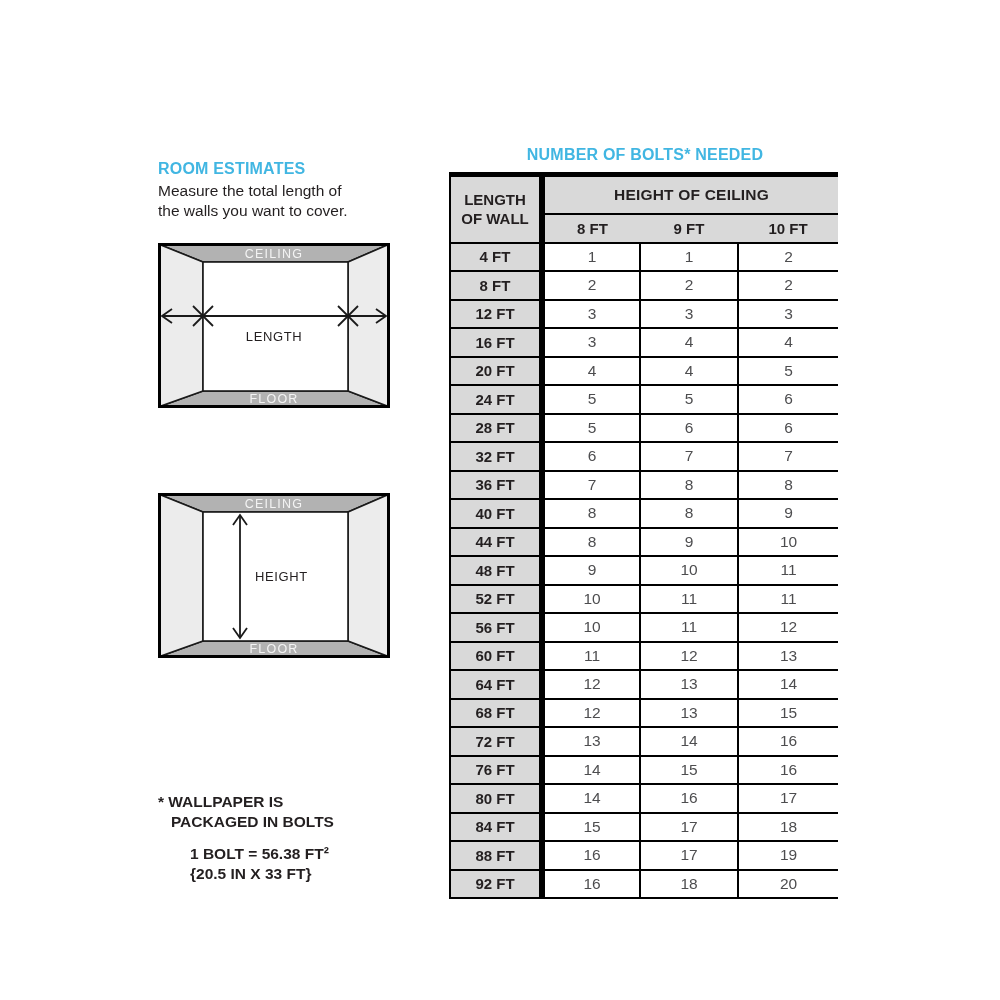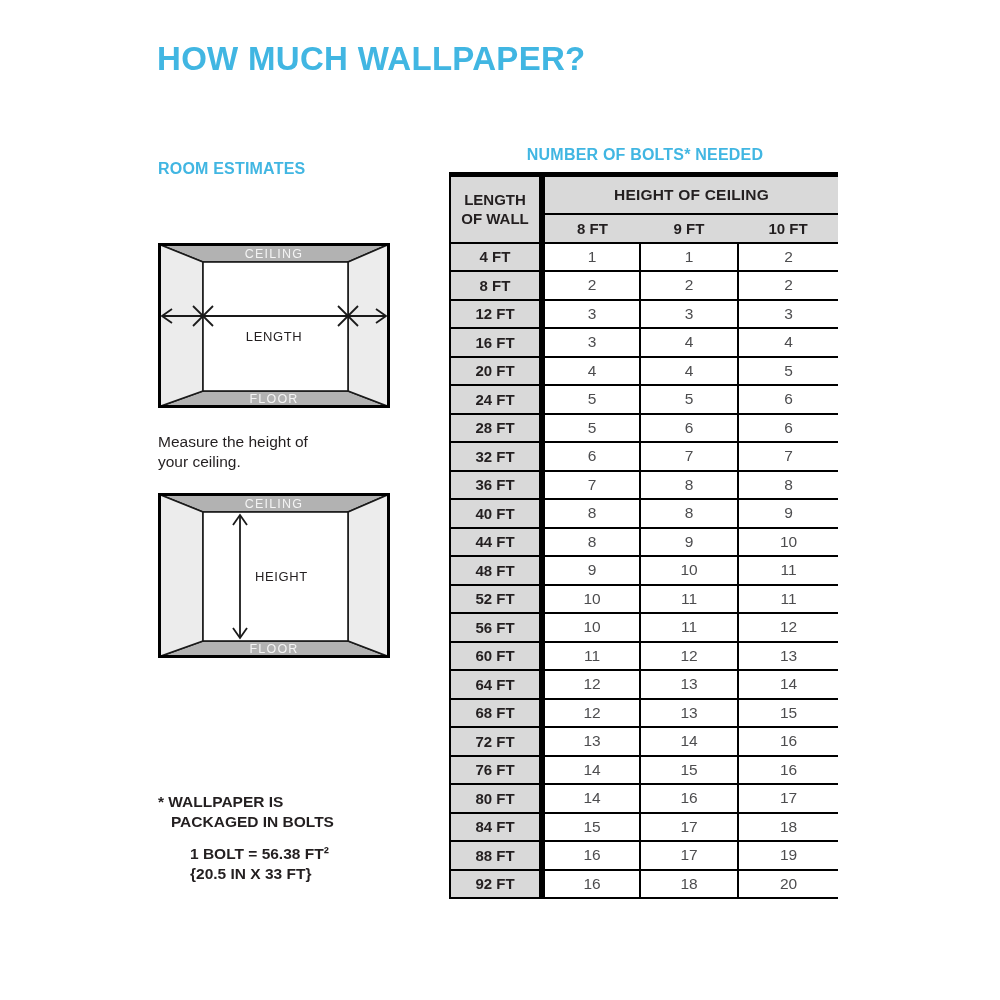"HOW MUCH WALLPAPER?" h1.page-title { html: <h1>HOW MUCH WALLPAPER?</h1> -> none }
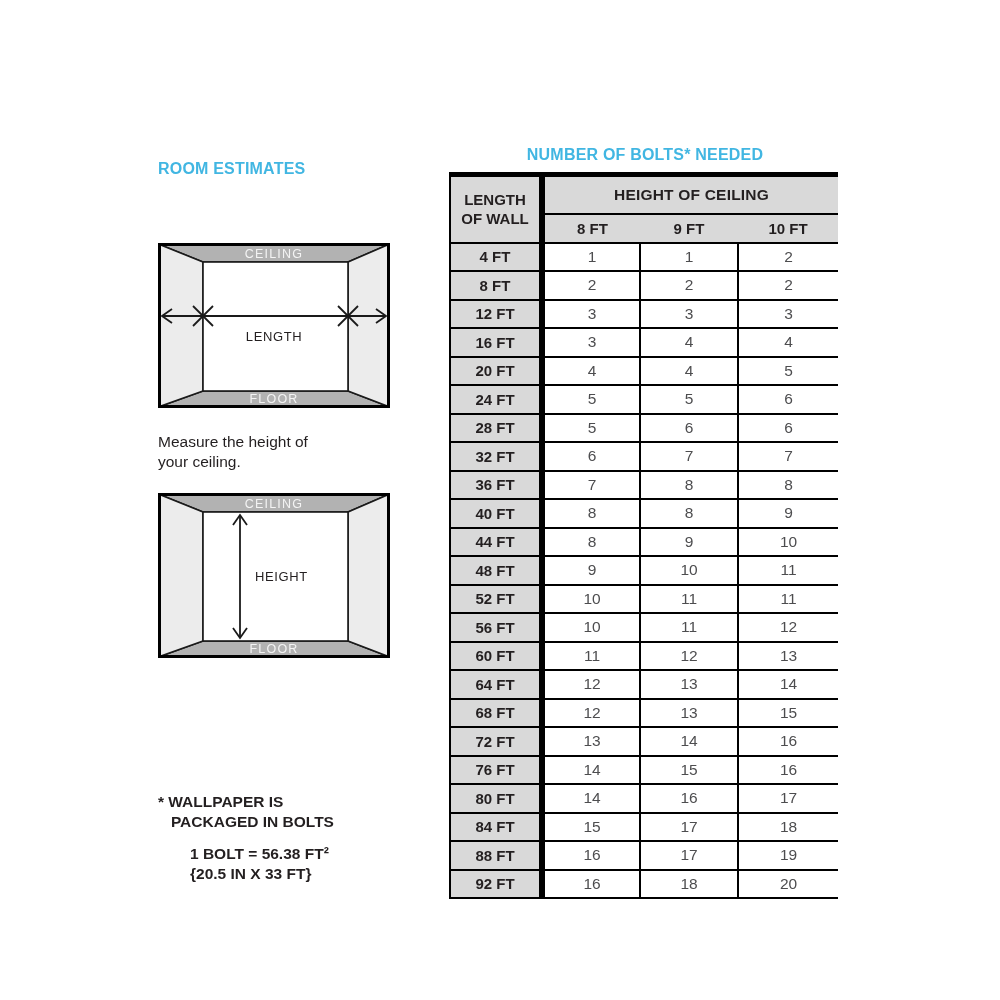"Measure the total length of" p.step { html: none -> <p>Measure the total length of the walls you want to cover.</p> }
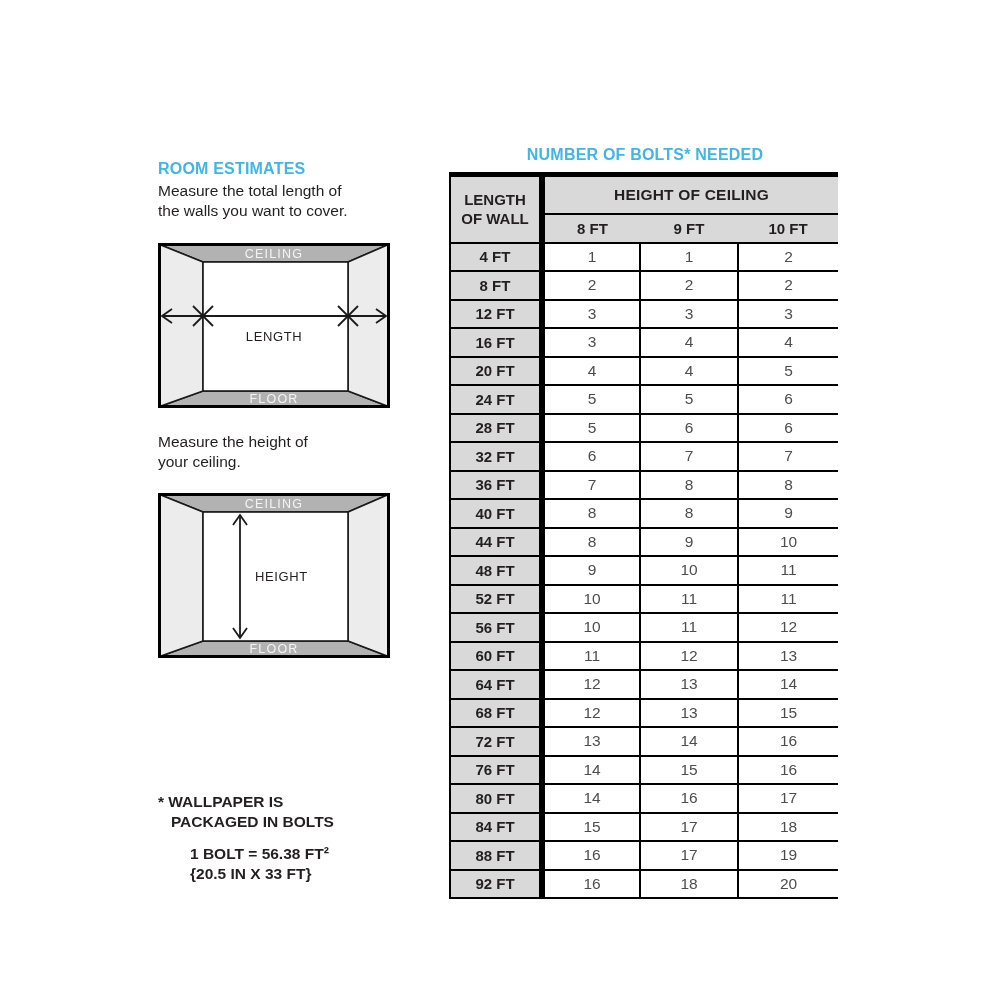"Measure the height of" p.step { html: <p>Measure the height of your ceiling.</p> -> none }
